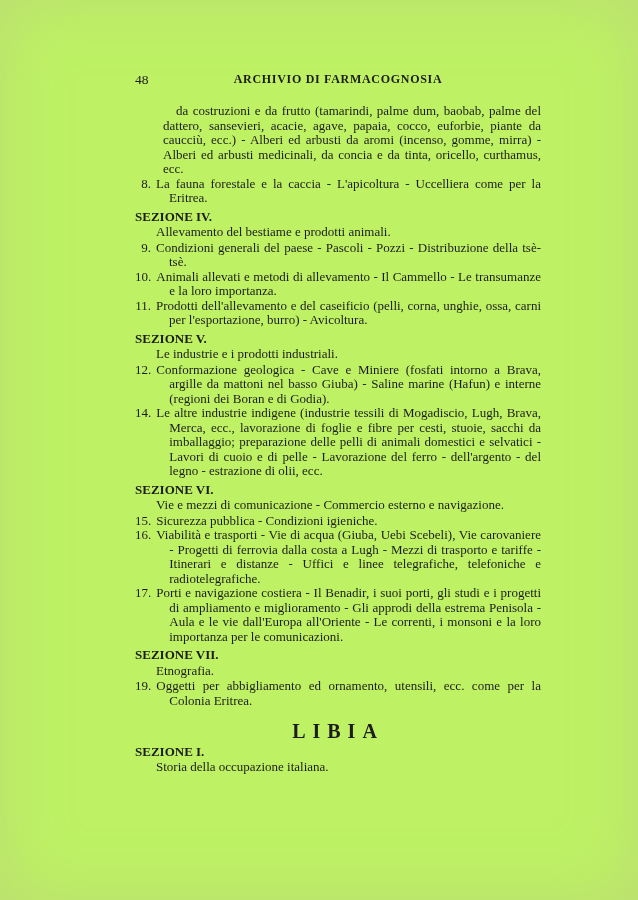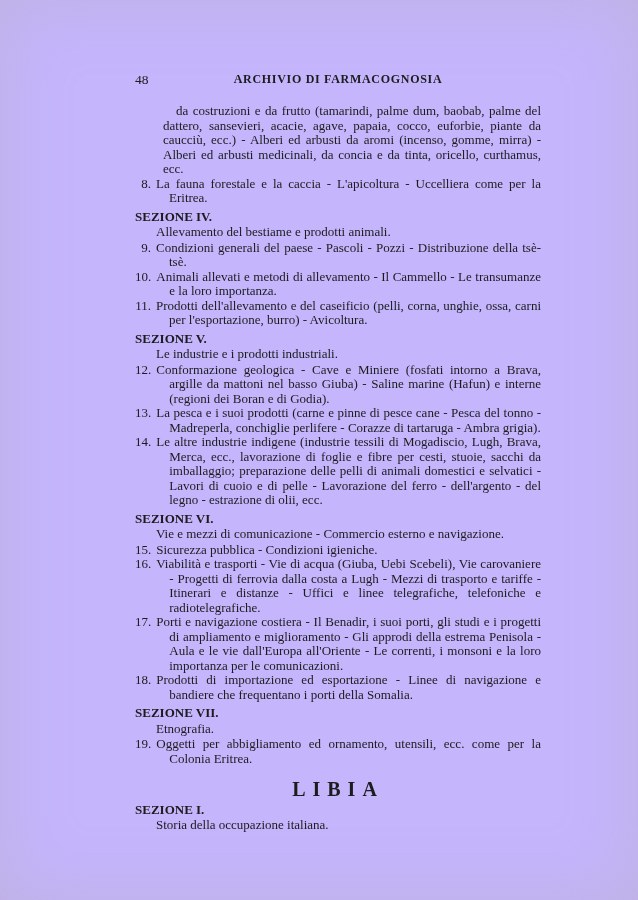"48" .page { background: #c4b5fd -> #bef264 }
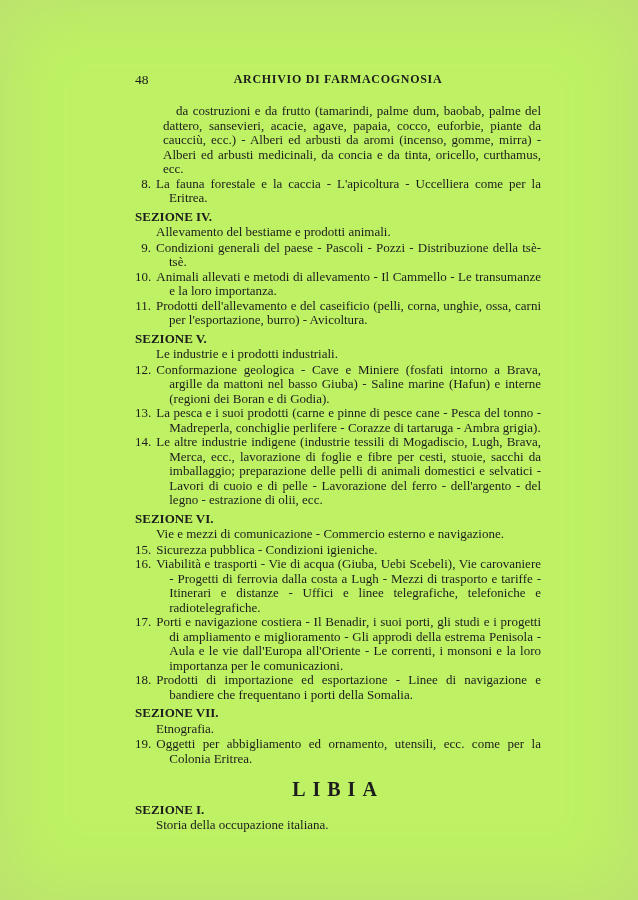"13." div.item { html: <div> <span>13.</span> <div>La pesca e i suoi prodotti (carne e pinne di pesce cane - Pesca del tonno - Madreperla, conchiglie perlifere - Corazze di tartaruga - Ambra grigia).</div> </div> -> none }
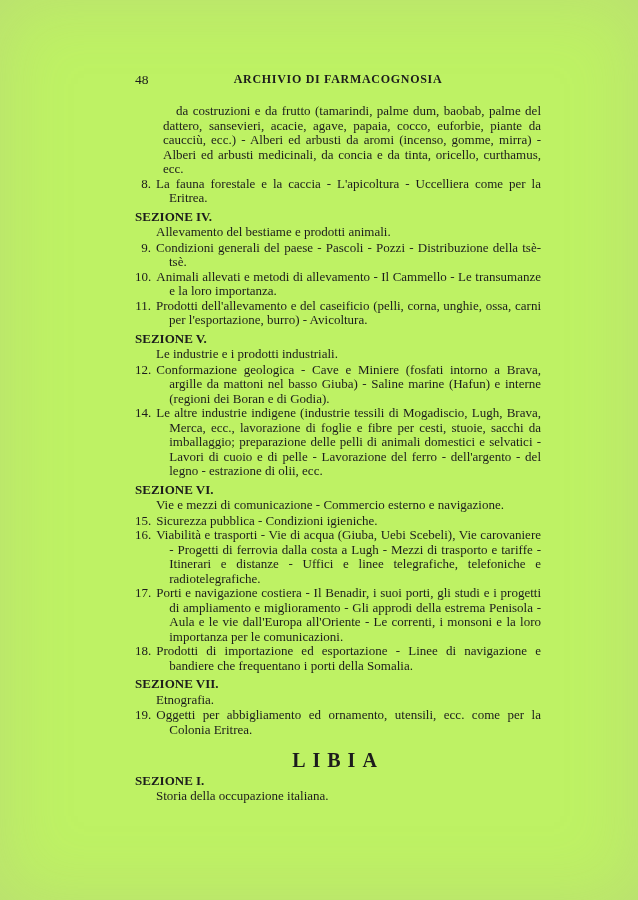"18." div.item { html: <div> <span>18.</span> <div>Prodotti di importazione ed esportazione - Linee di navigazione e bandiere che frequentano i porti della Somalia.</div> </div> -> none }
